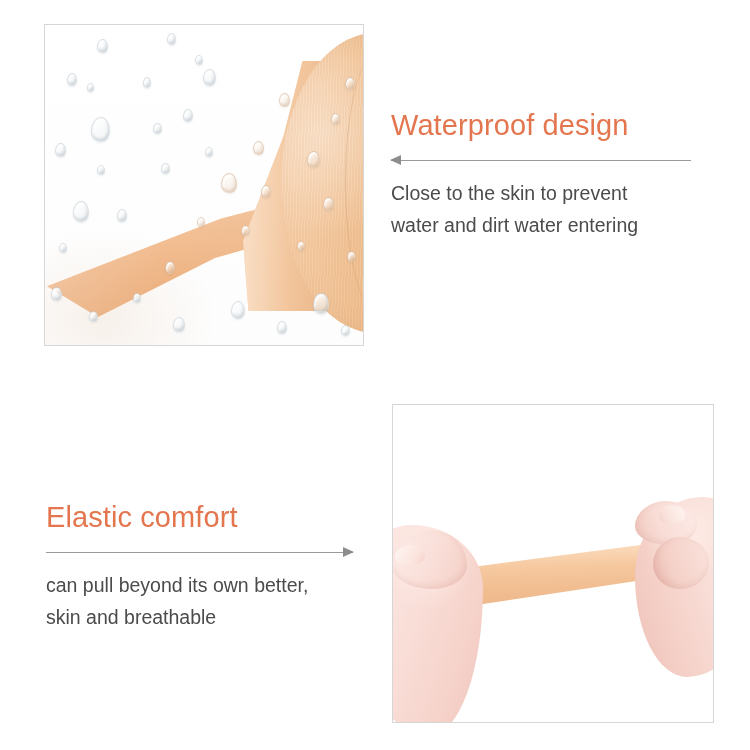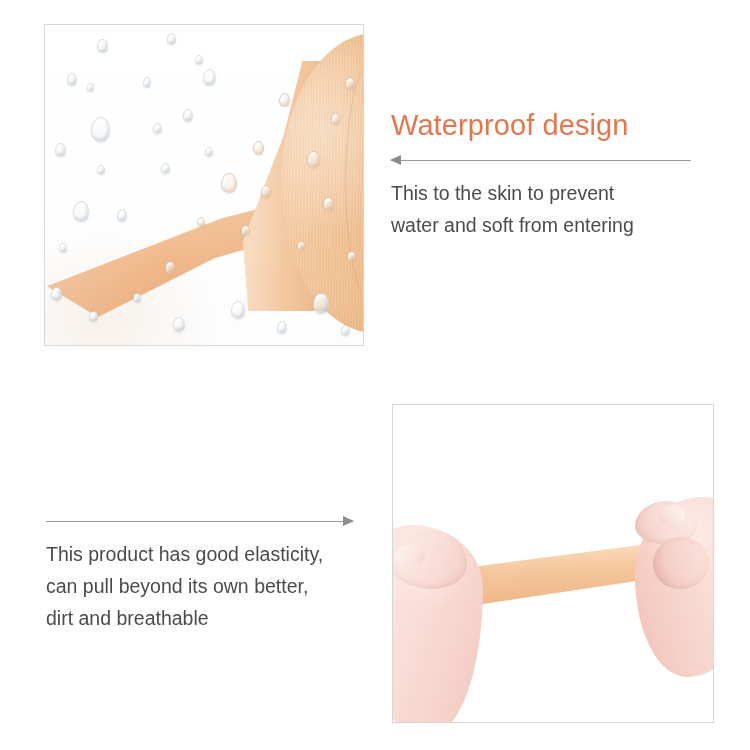"This to the skin to" span.ln { text: This -> Close }
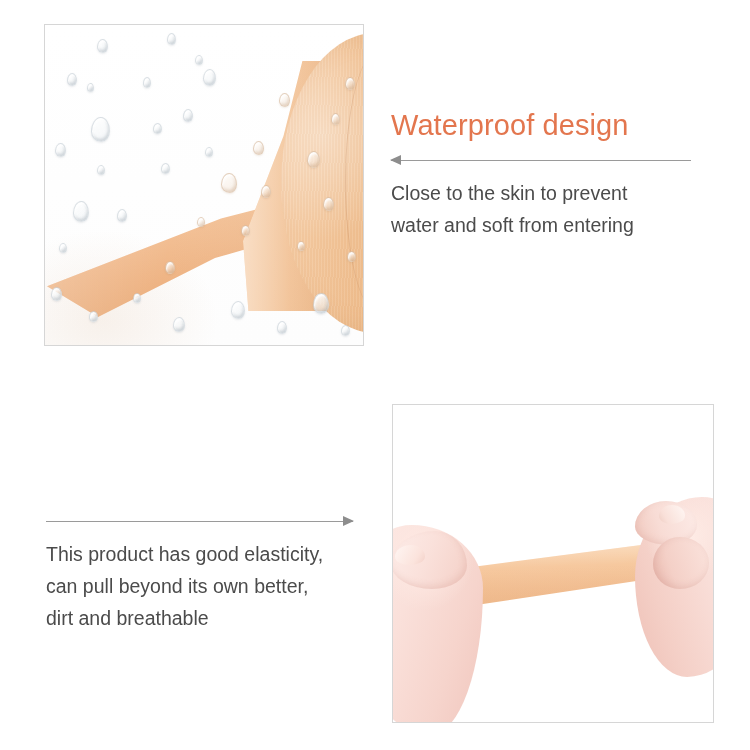"water and soft from entering" span.ln { text: soft from -> dirt water }
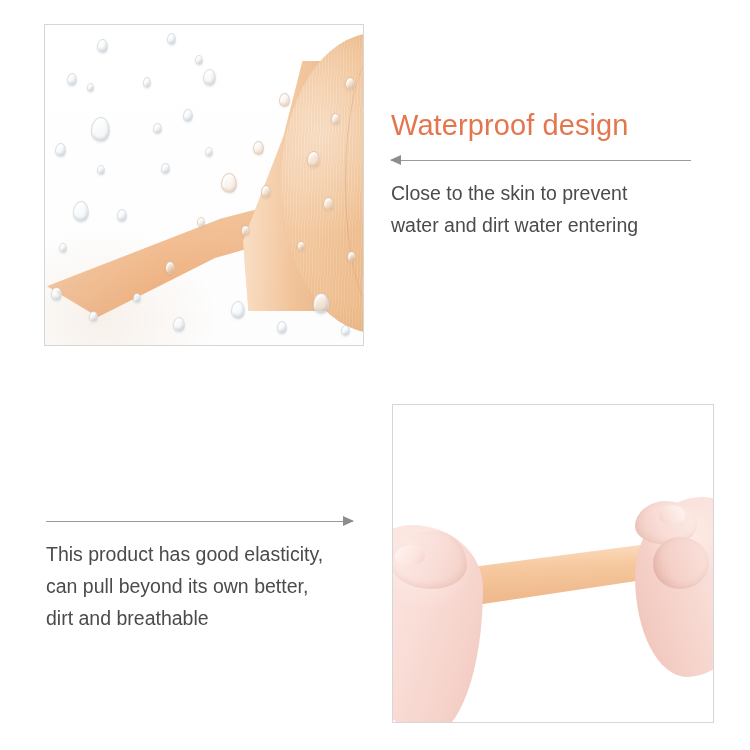"Elastic comfort" div.heading { html: none -> <div>Elastic comfort</div> }
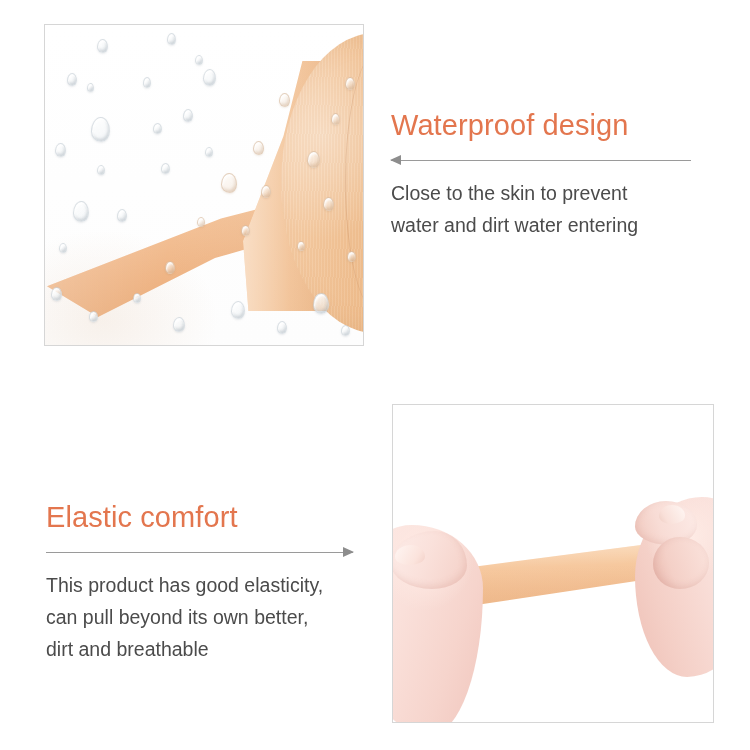"This product has good elasticity," span.ln { html: <span>This product has good elasticity,</span> -> none }
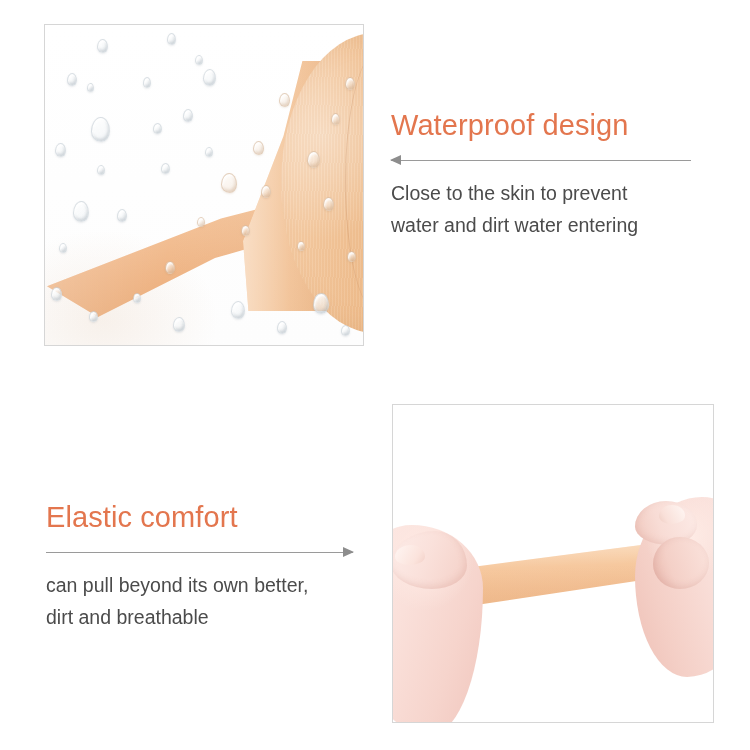"dirt and breathable" span.ln { text: dirt -> skin }
